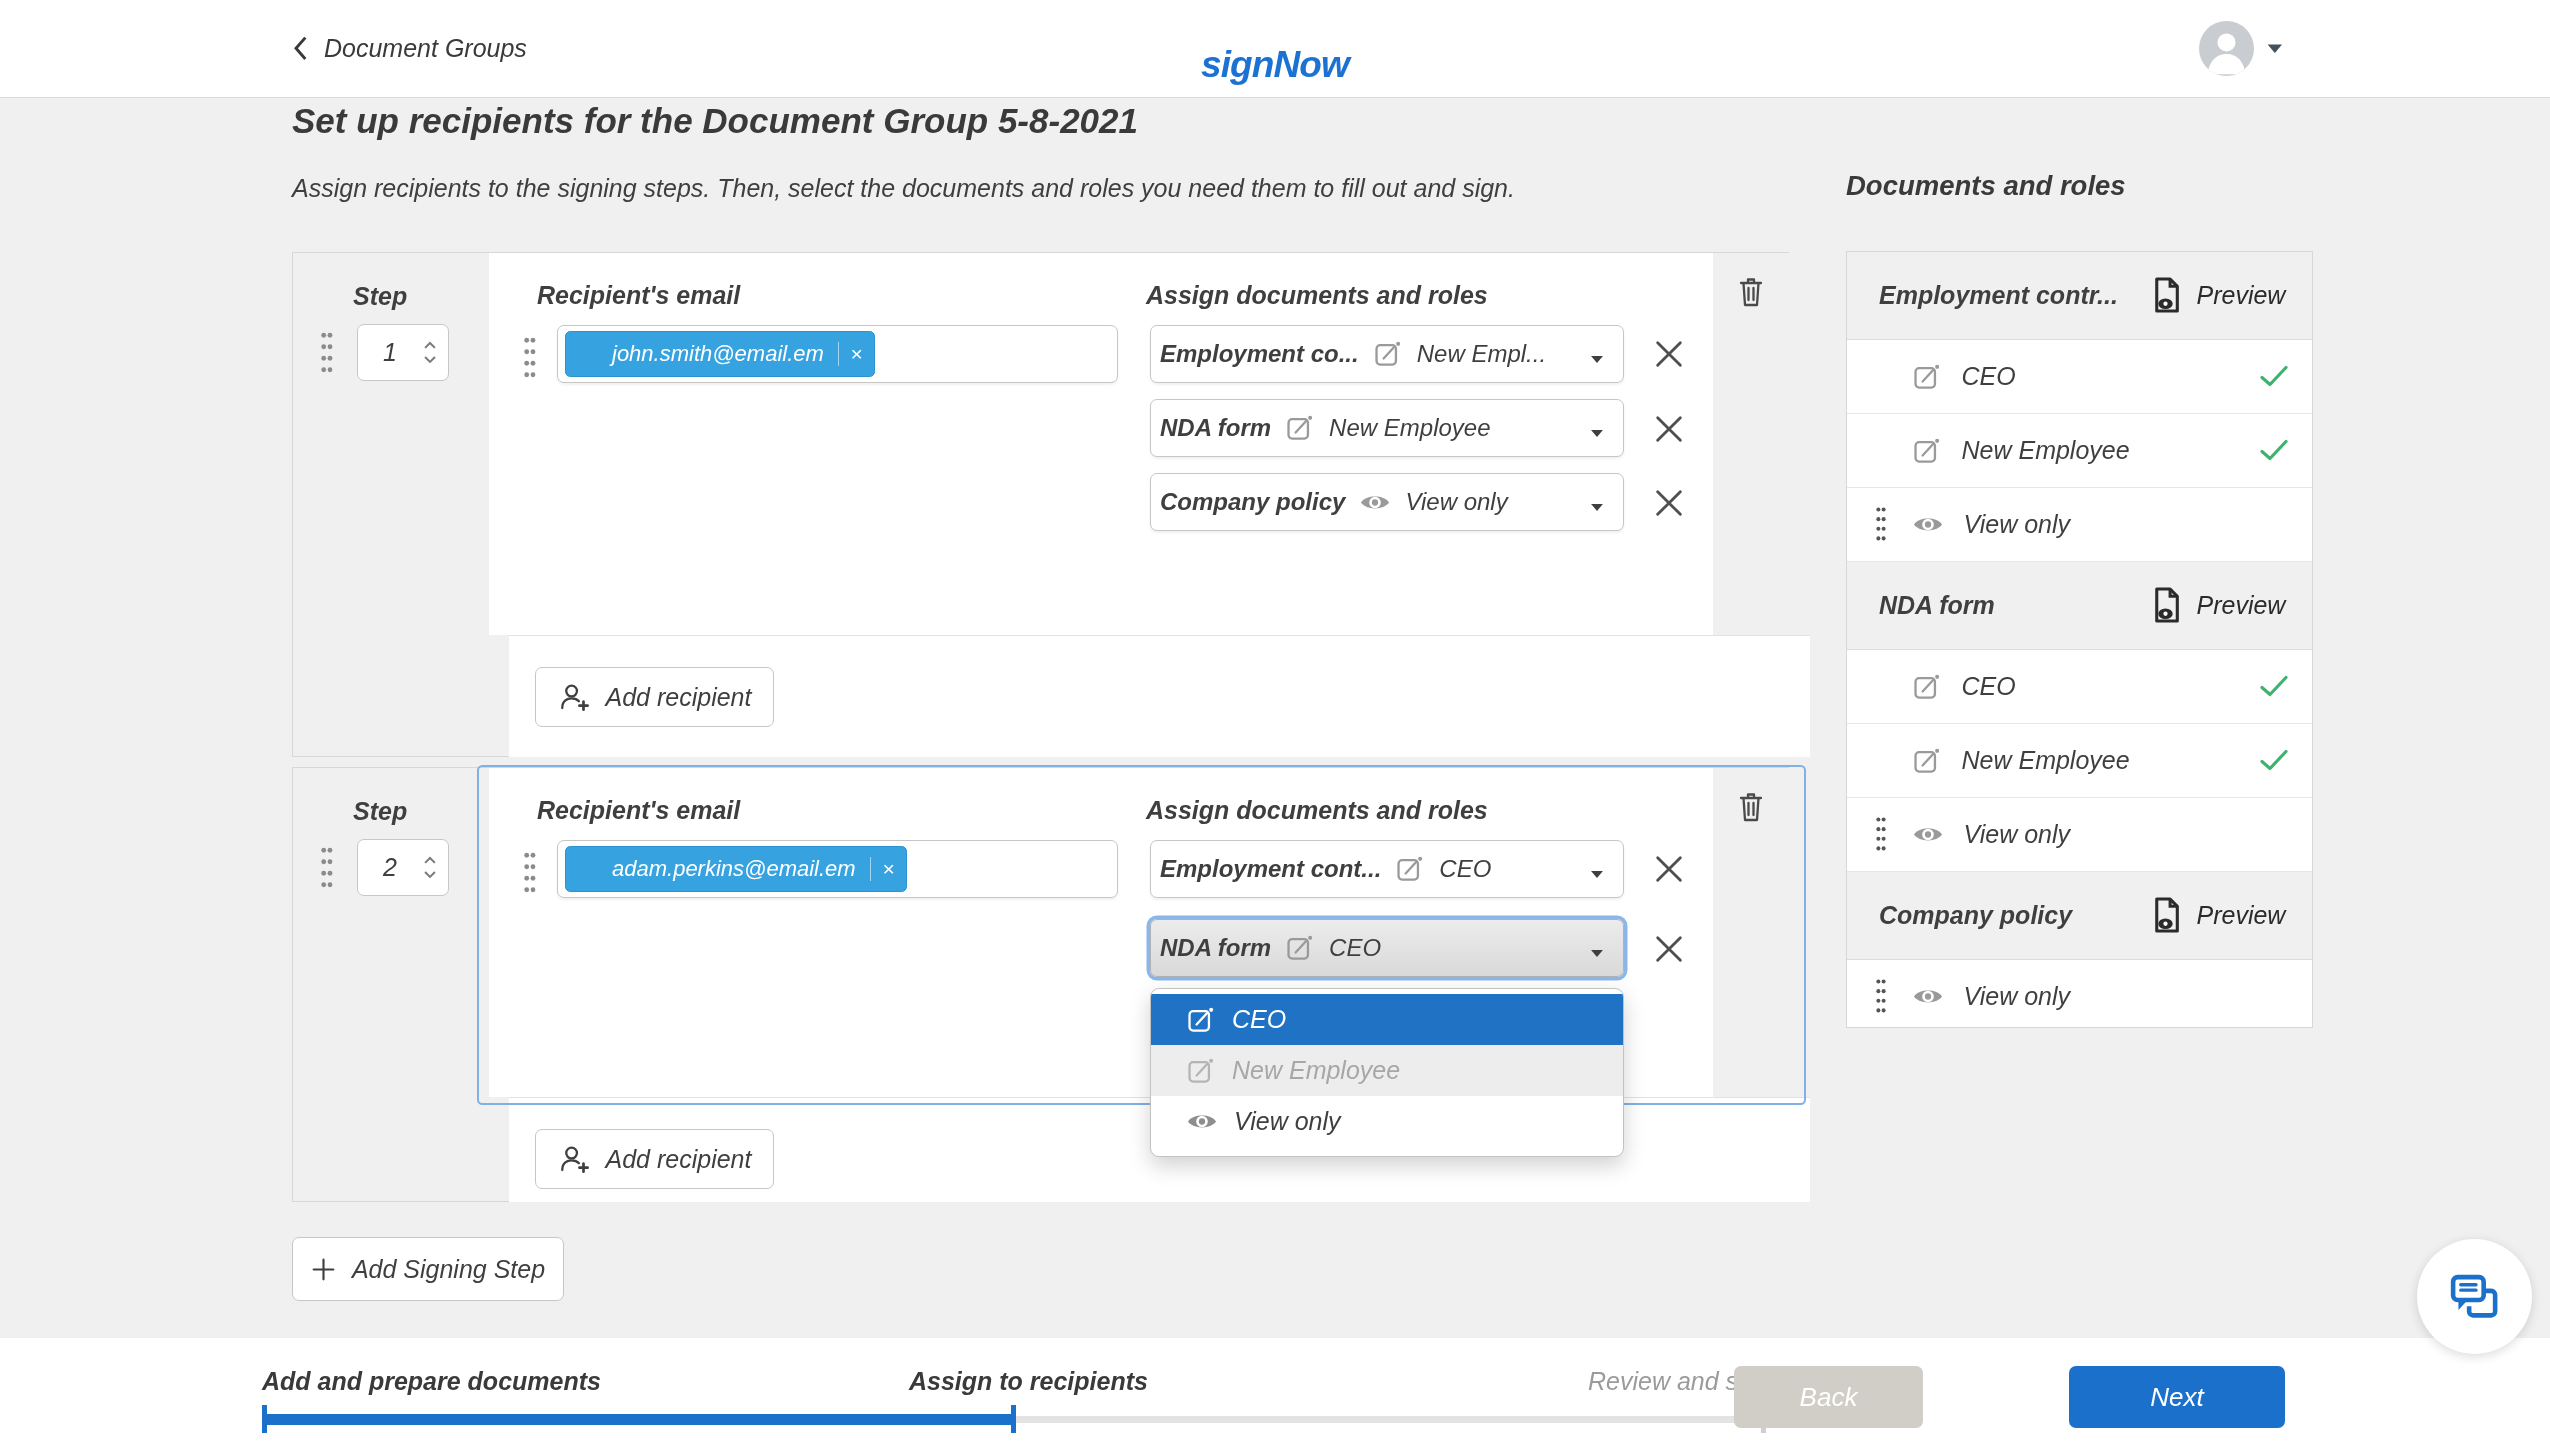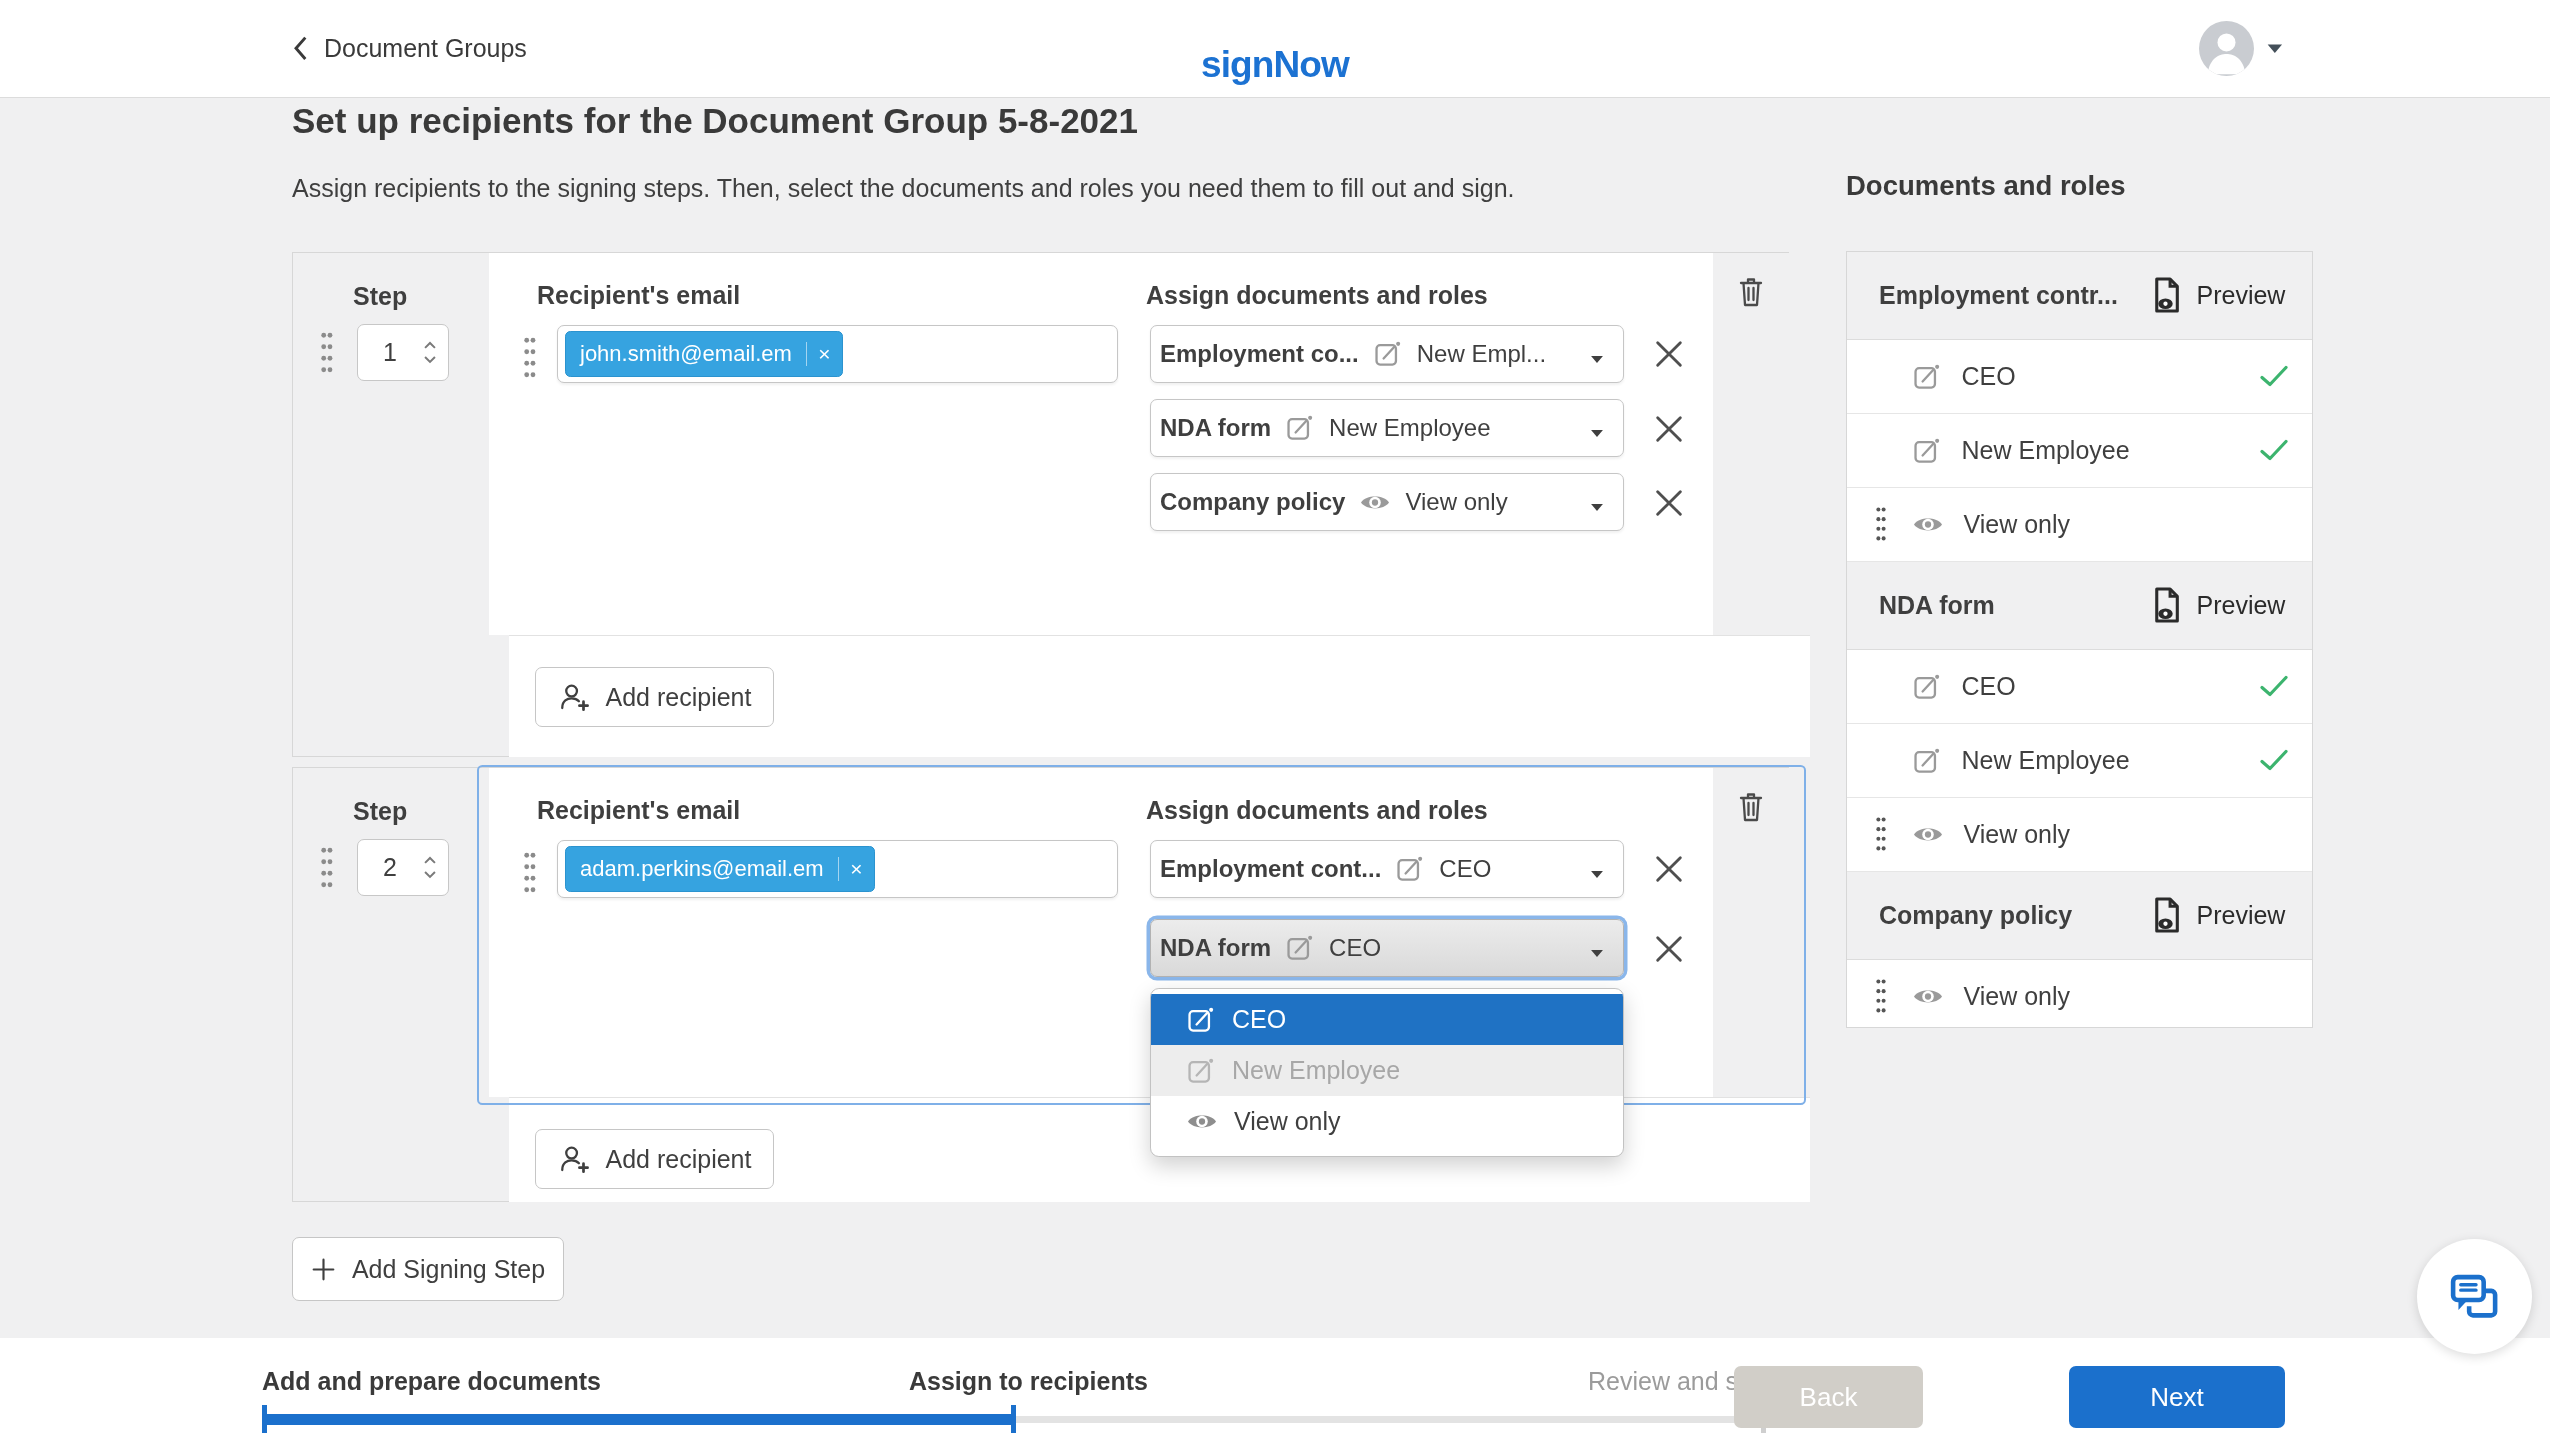"Document Groups" .screen { font-style: none -> italic }
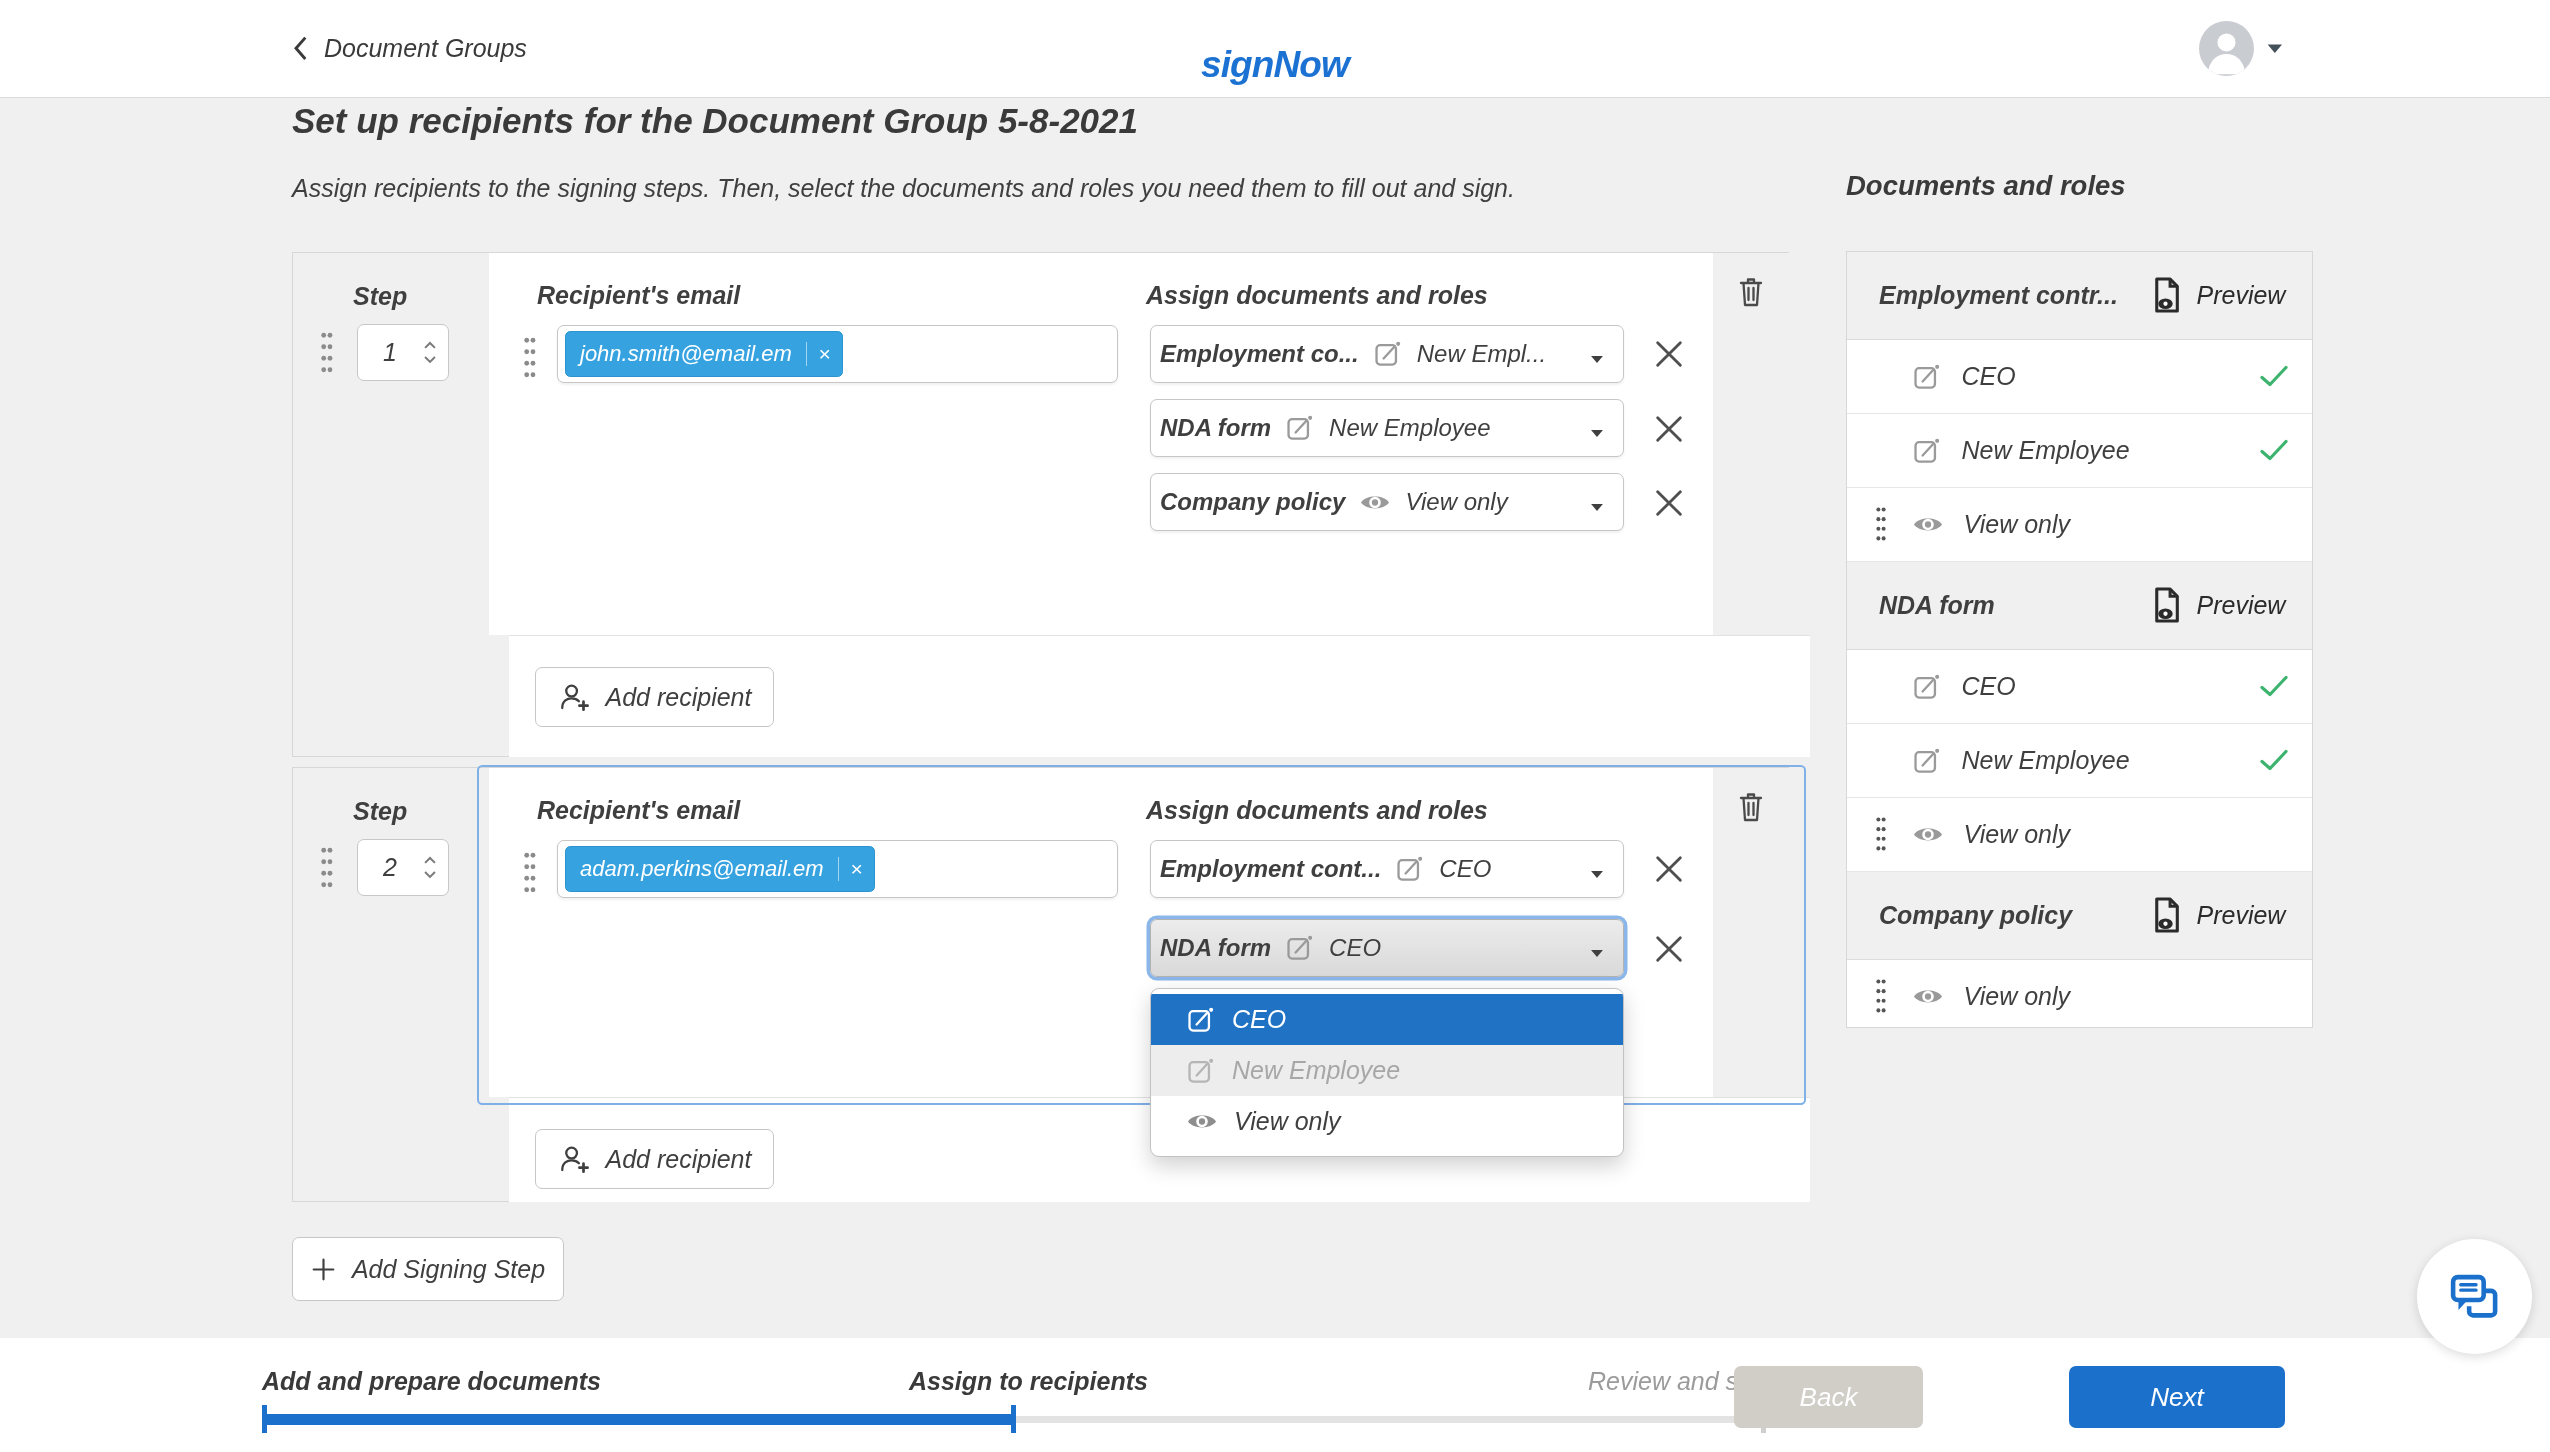"john.smith@email.em" .chip .t { margin-left: none -> 32px }
